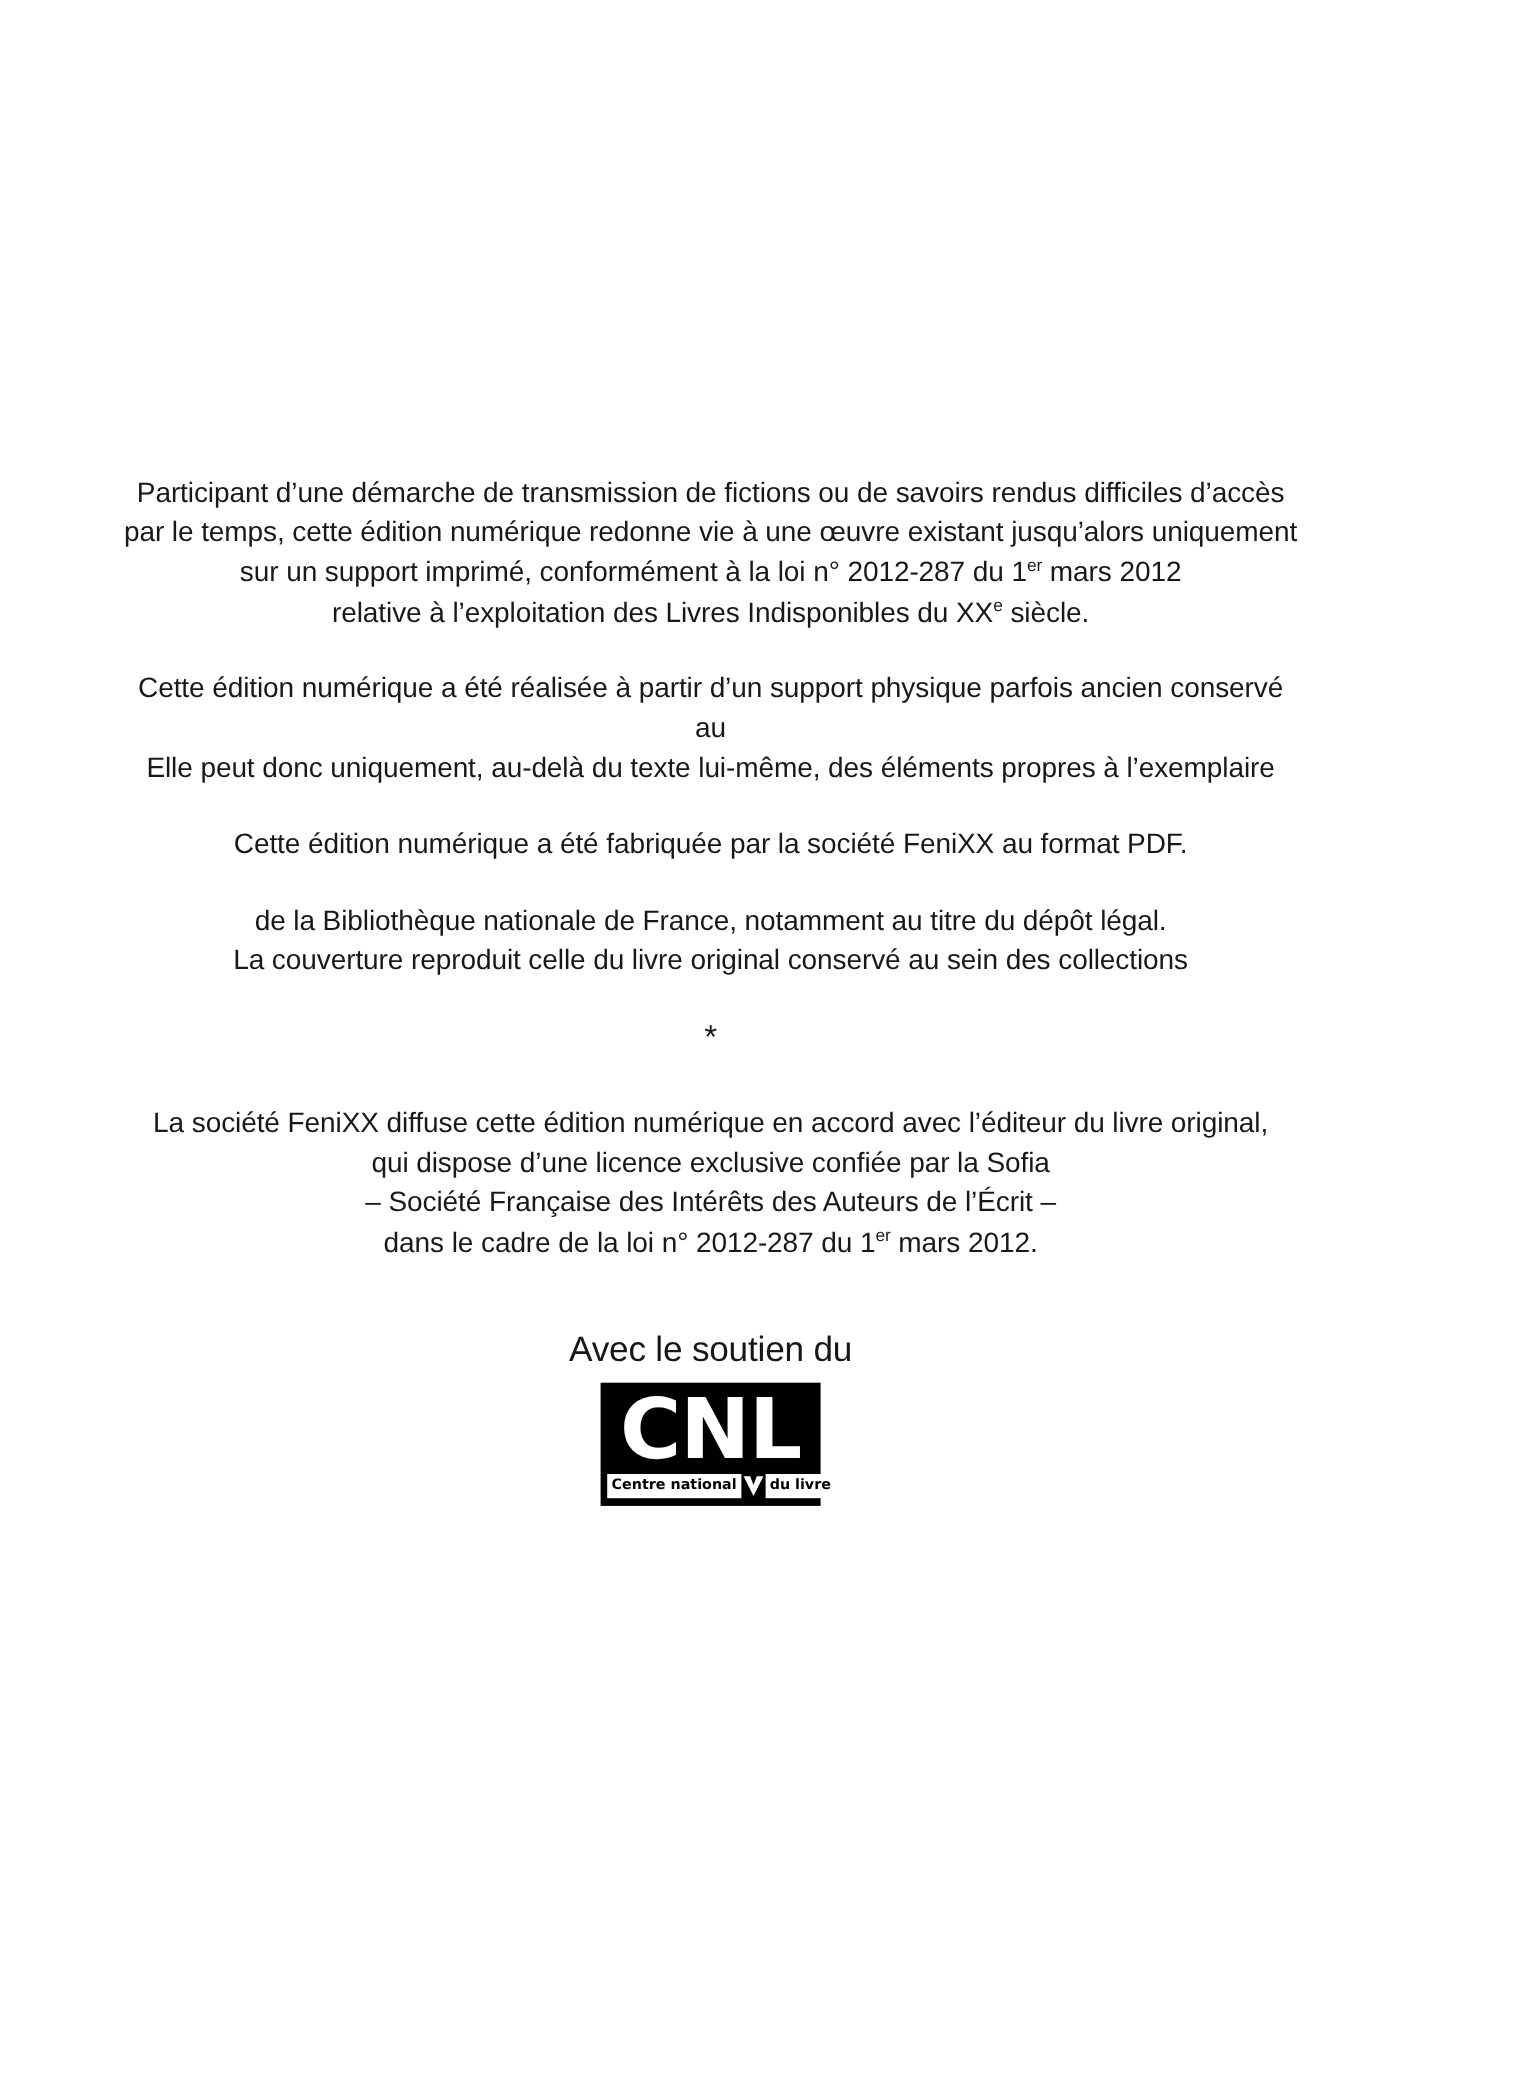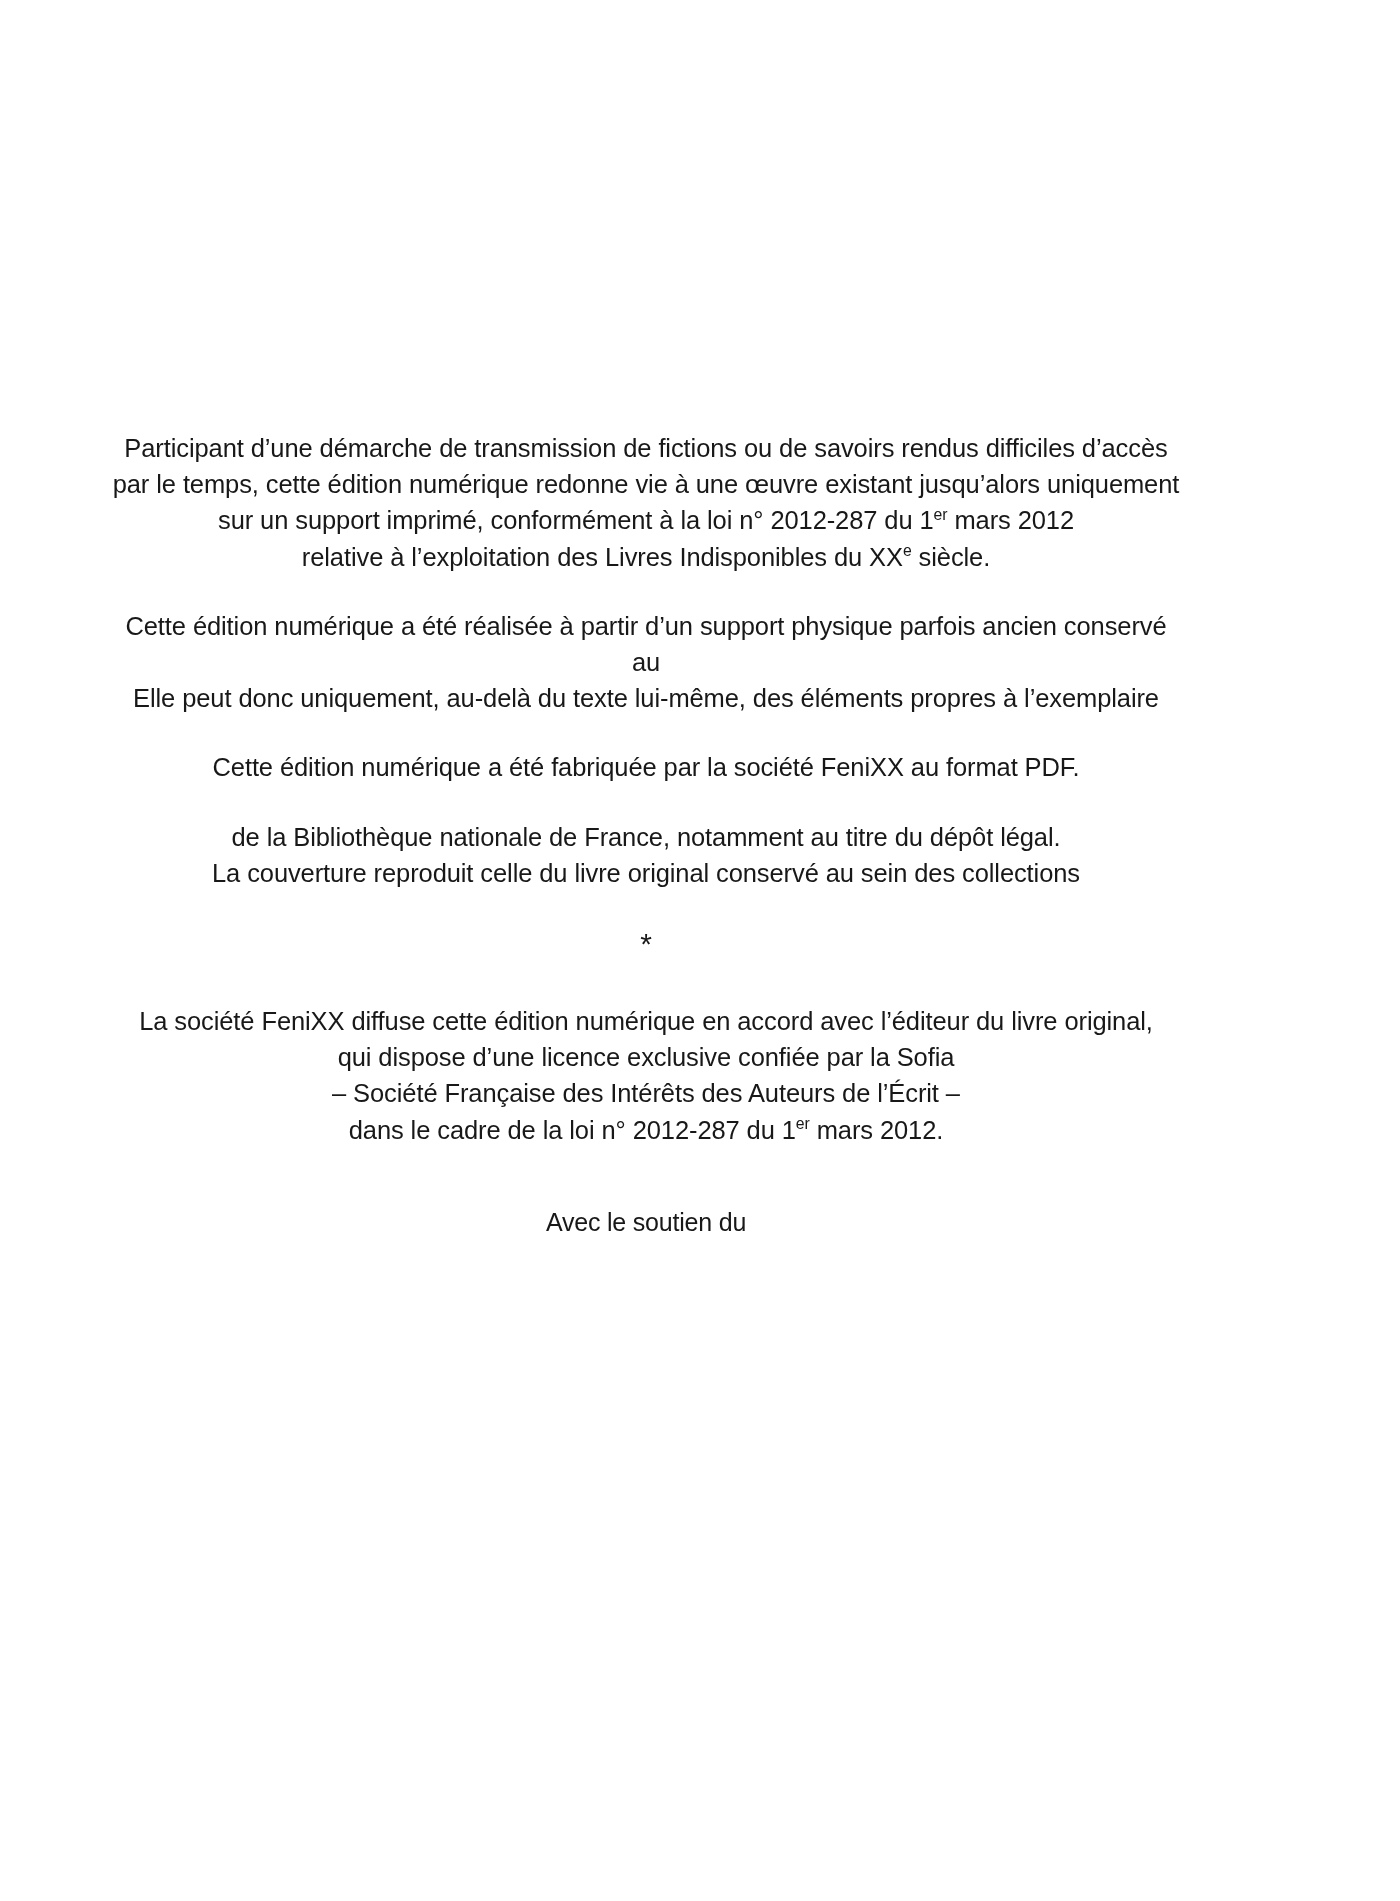"Avec le soutien du" .logo-caption { font-size: 25px -> 32px }
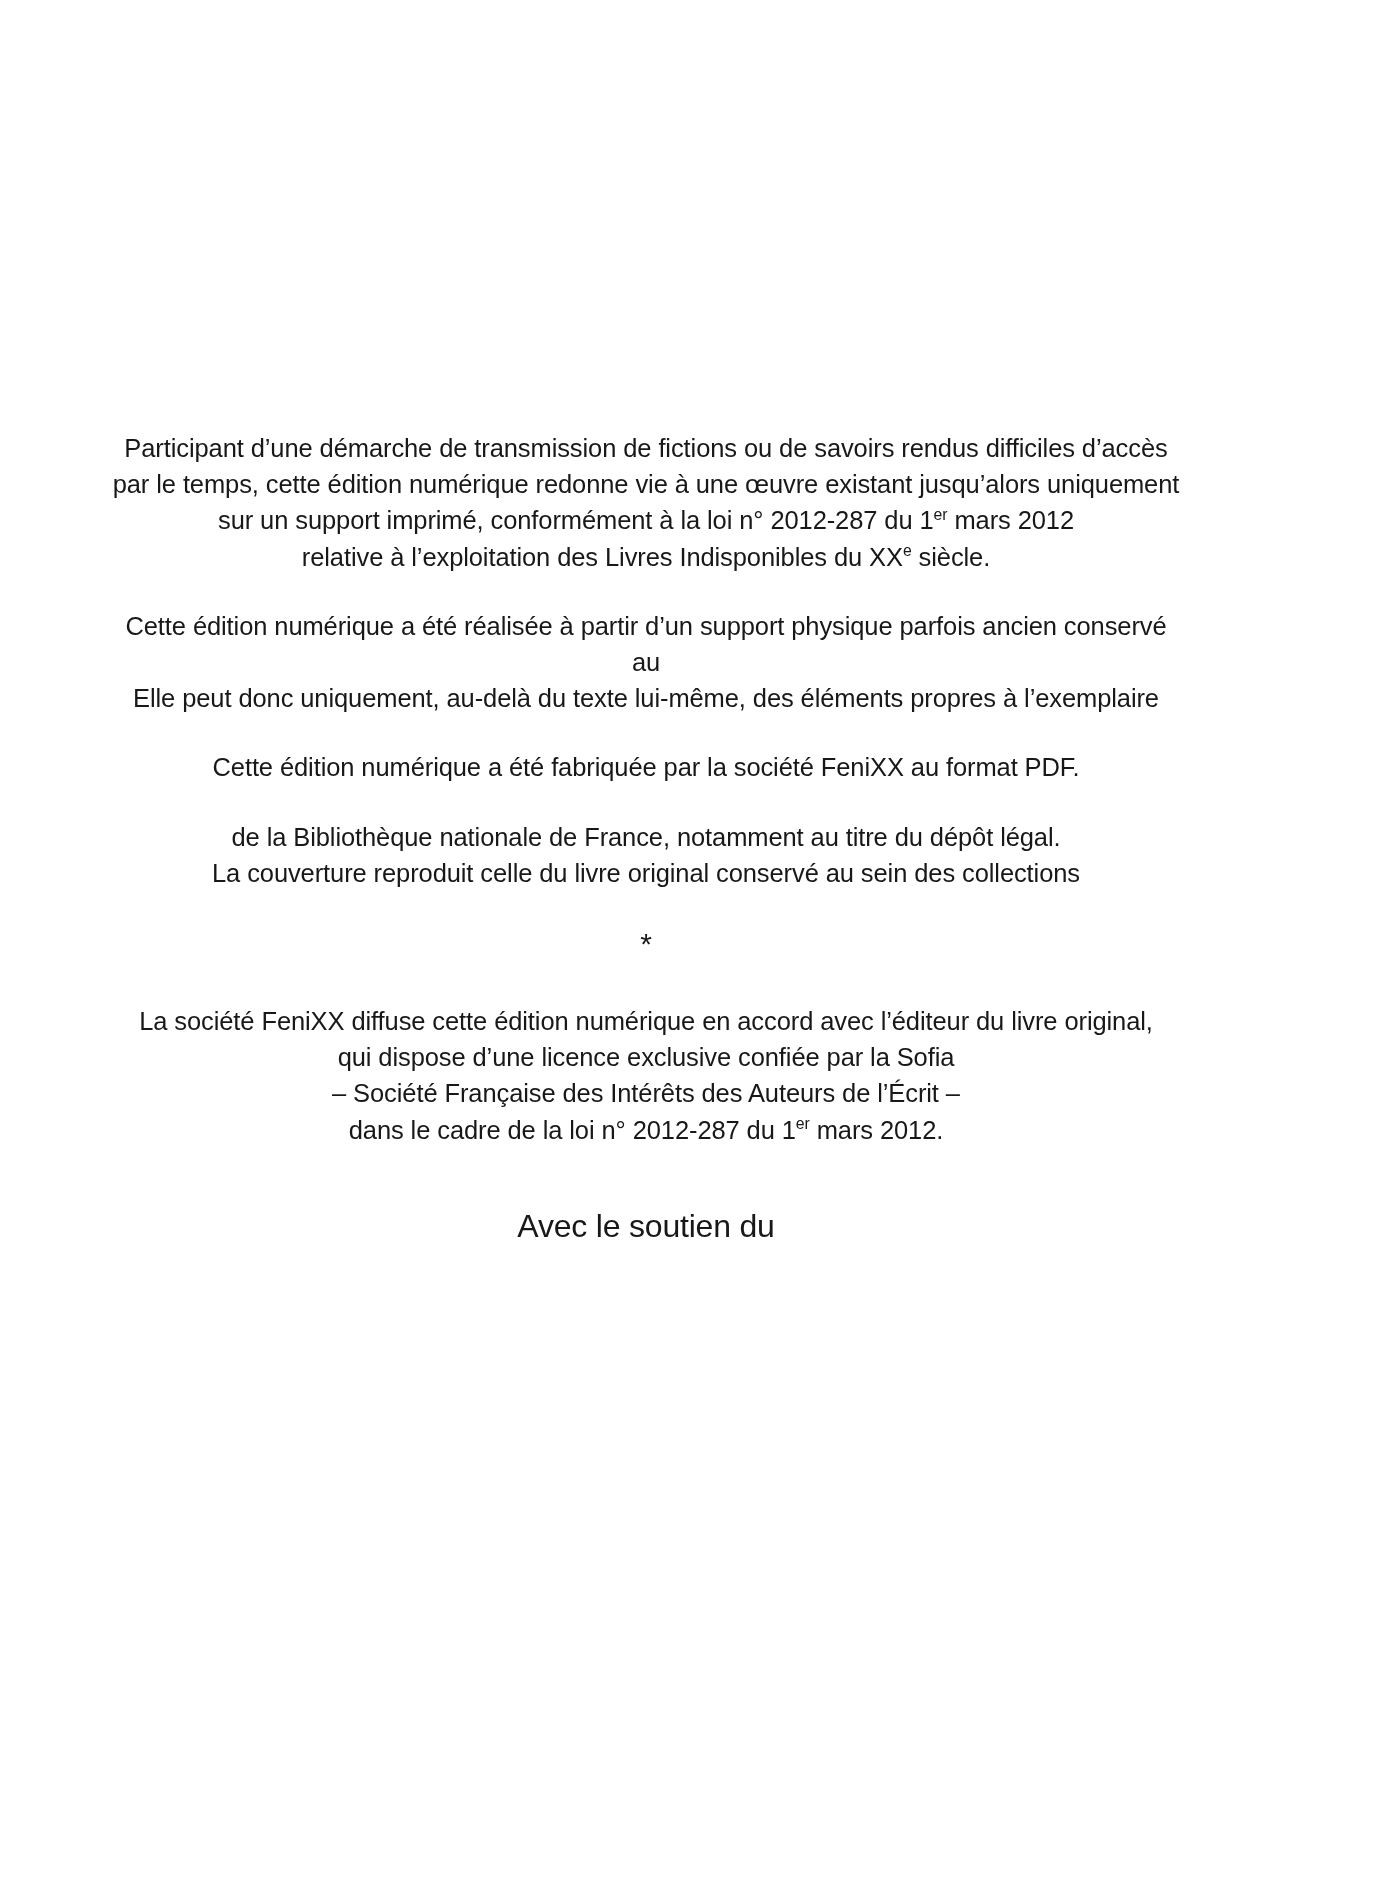"CNL" div.cnl-logo { html: none -> <div> <div>CNL</div> <div> <span>Centre national</span> <span> <svg> <polygon></polygon> </svg> </span> <span>du livre</span> </div> </div> }
